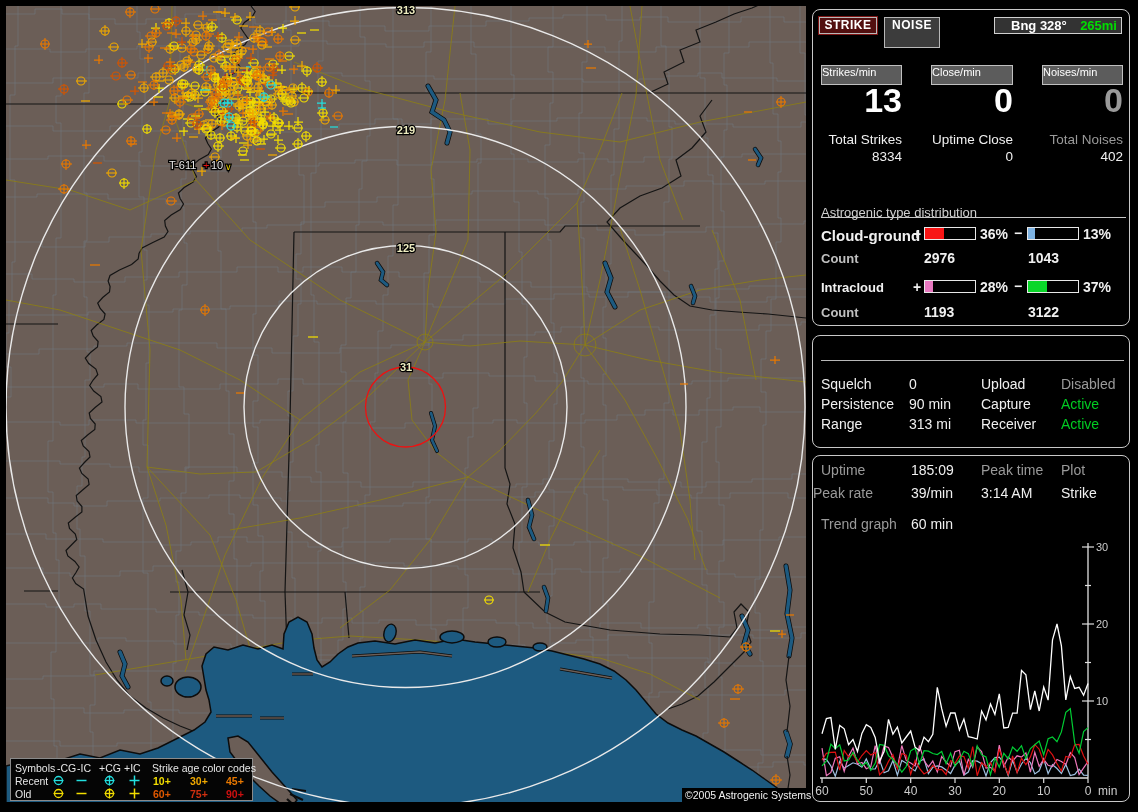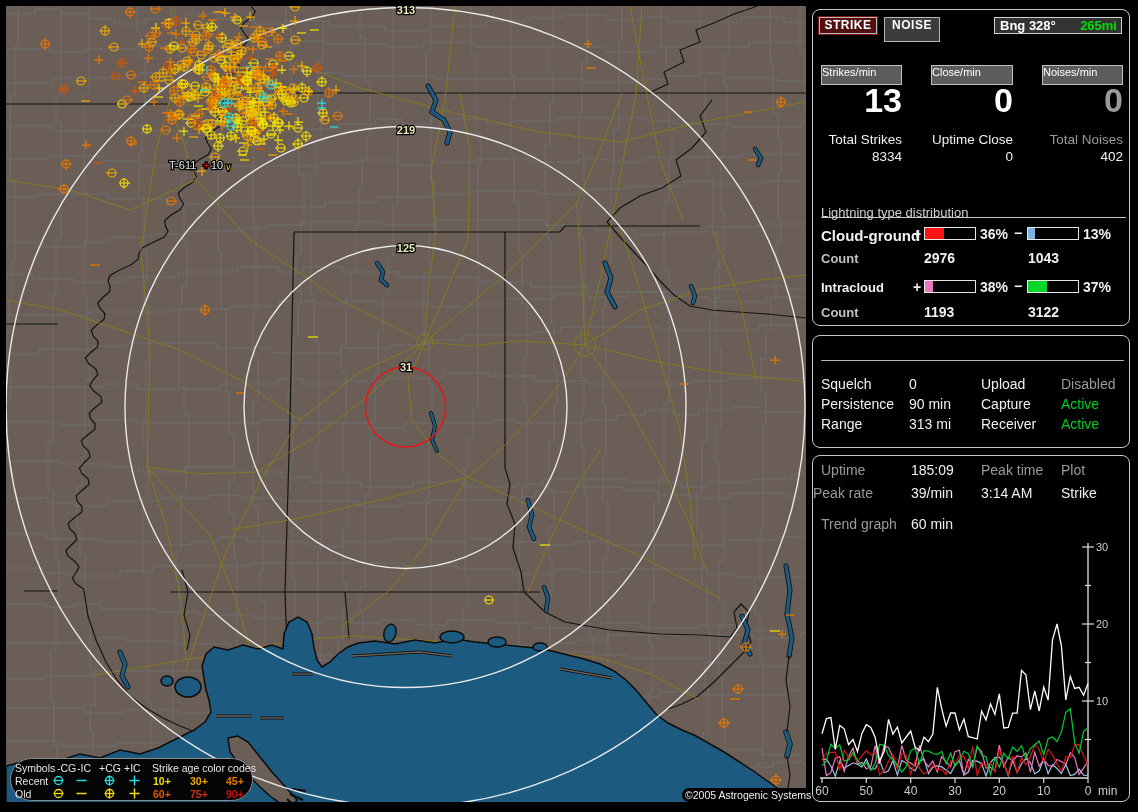"313" .abs { border-radius: 32px -> none }
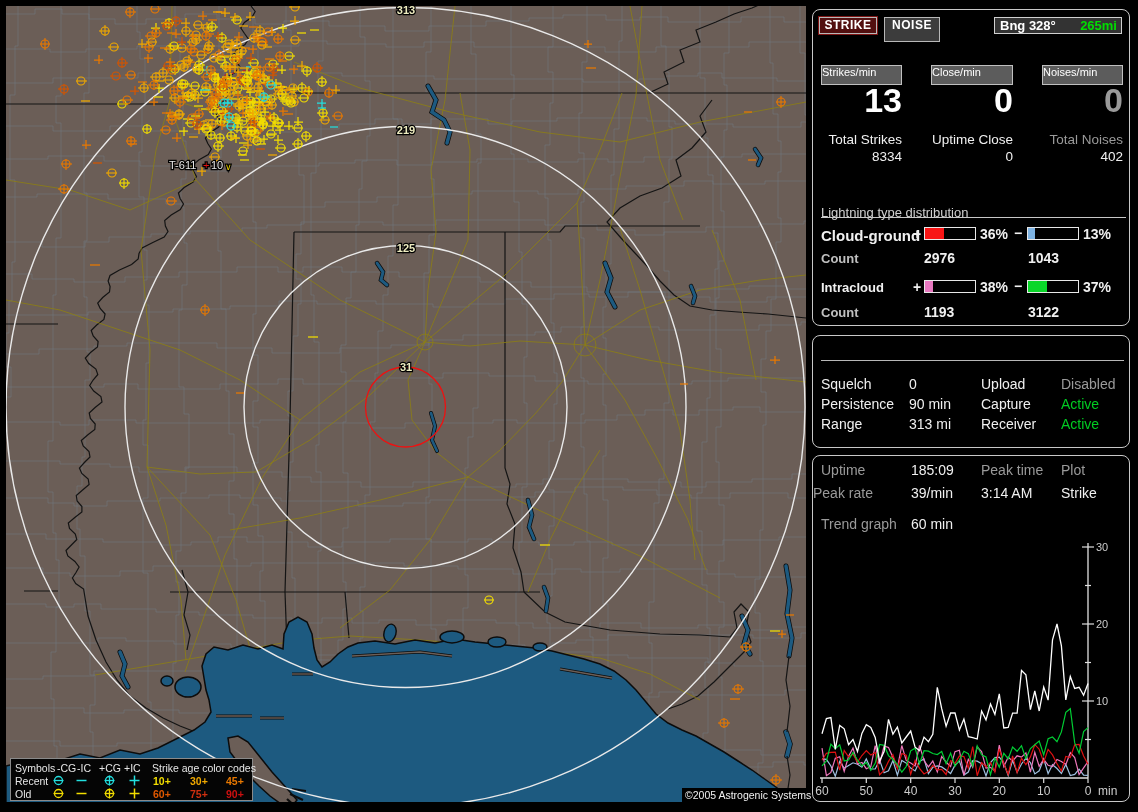"NOISE" div.btn { height: 25px -> 31px }
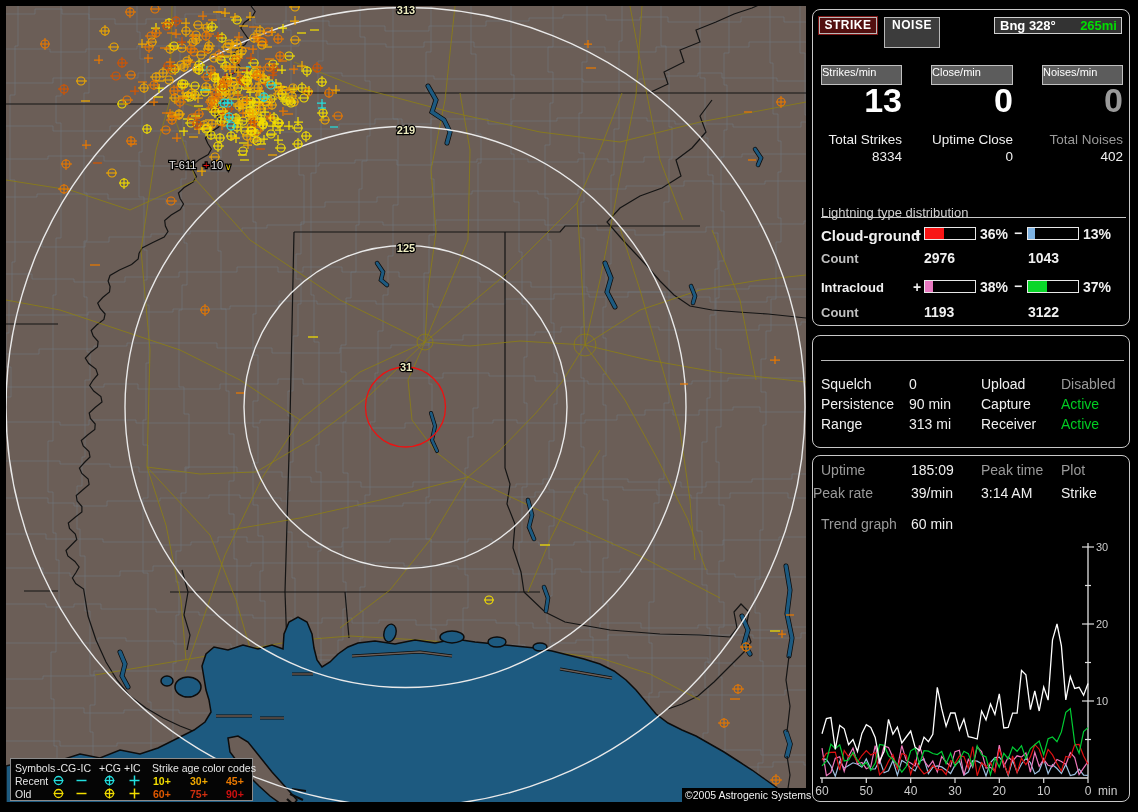"Bng 328°" div.btn { padding-left: 5px -> 16px }
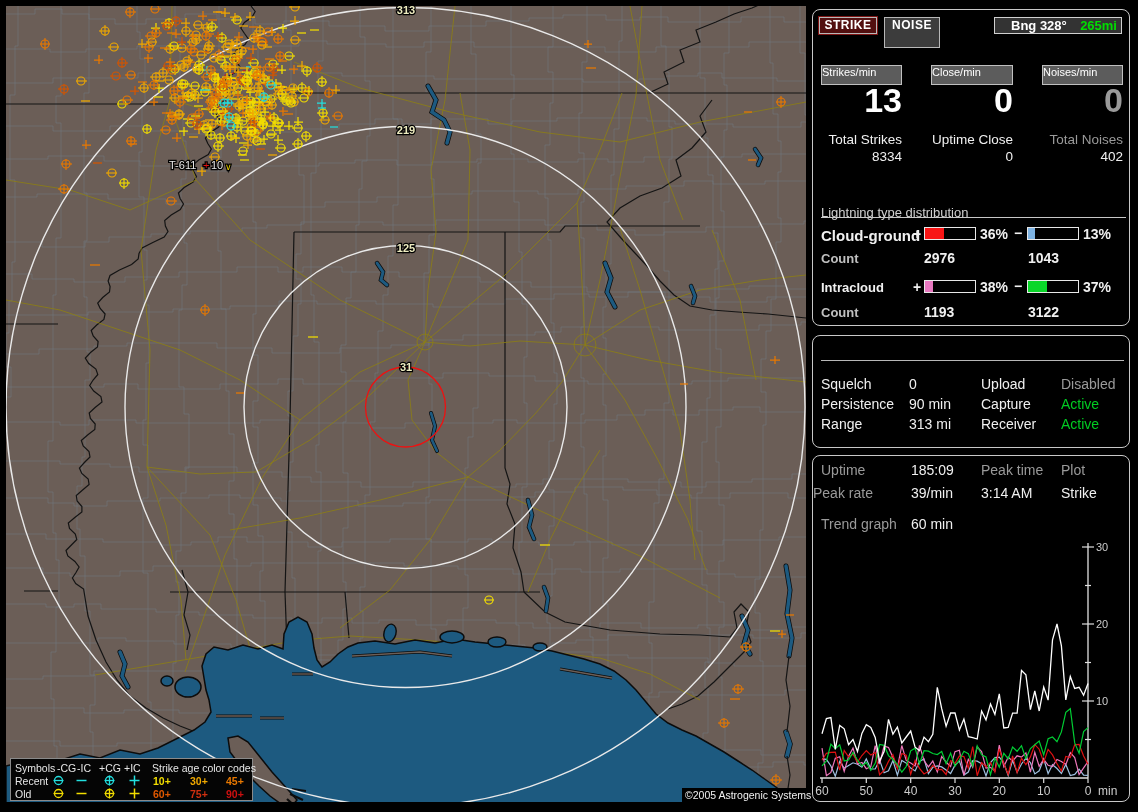"Lightning type distribution" div.abs { text: Lightning -> Astrogenic }
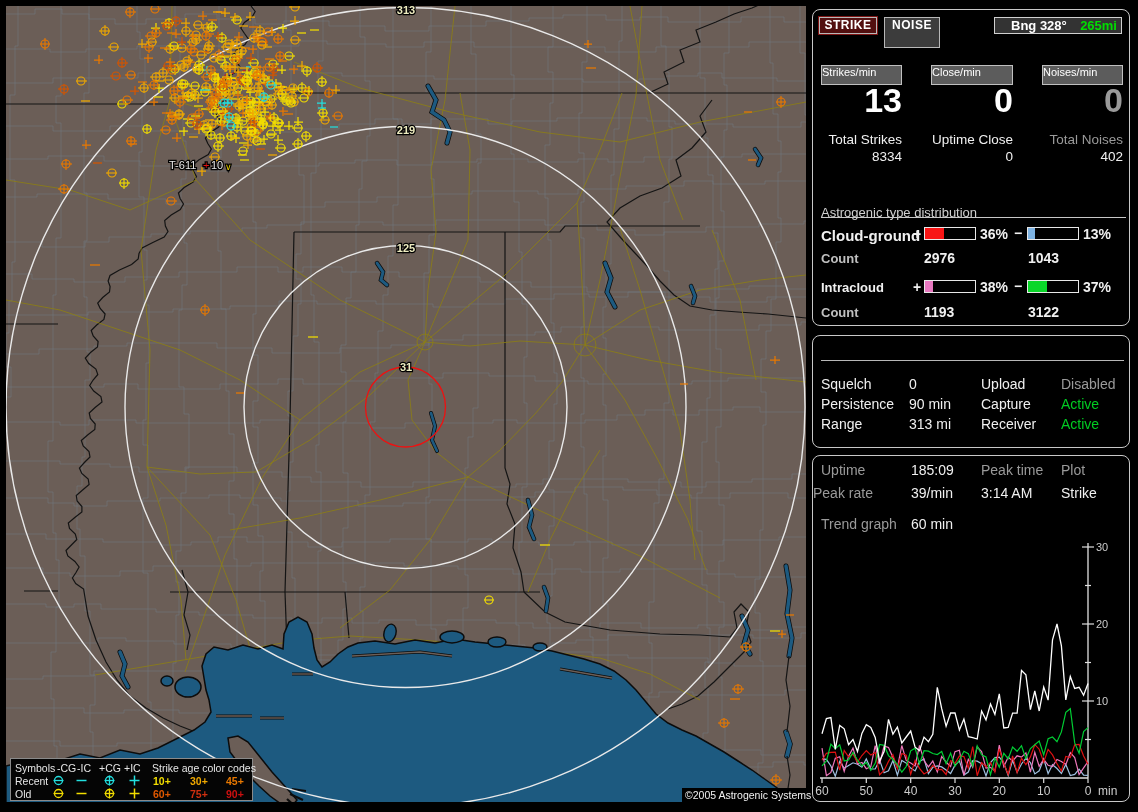"38%" div.row14 { text: 38% -> 28% }
